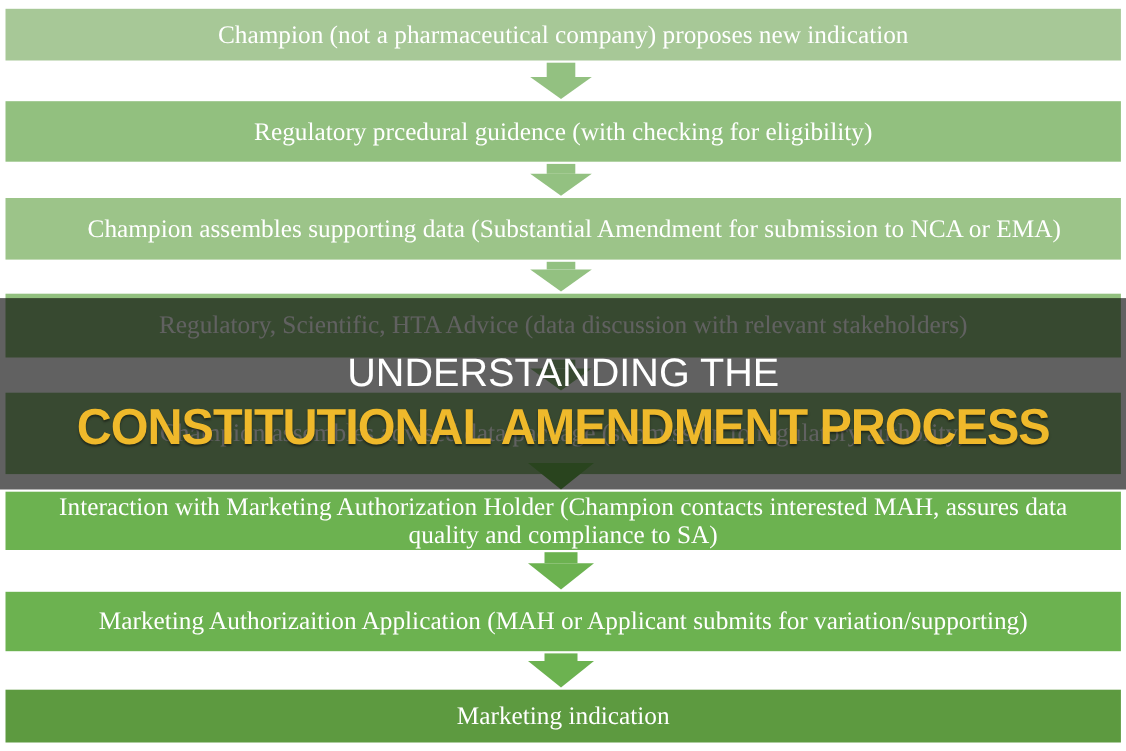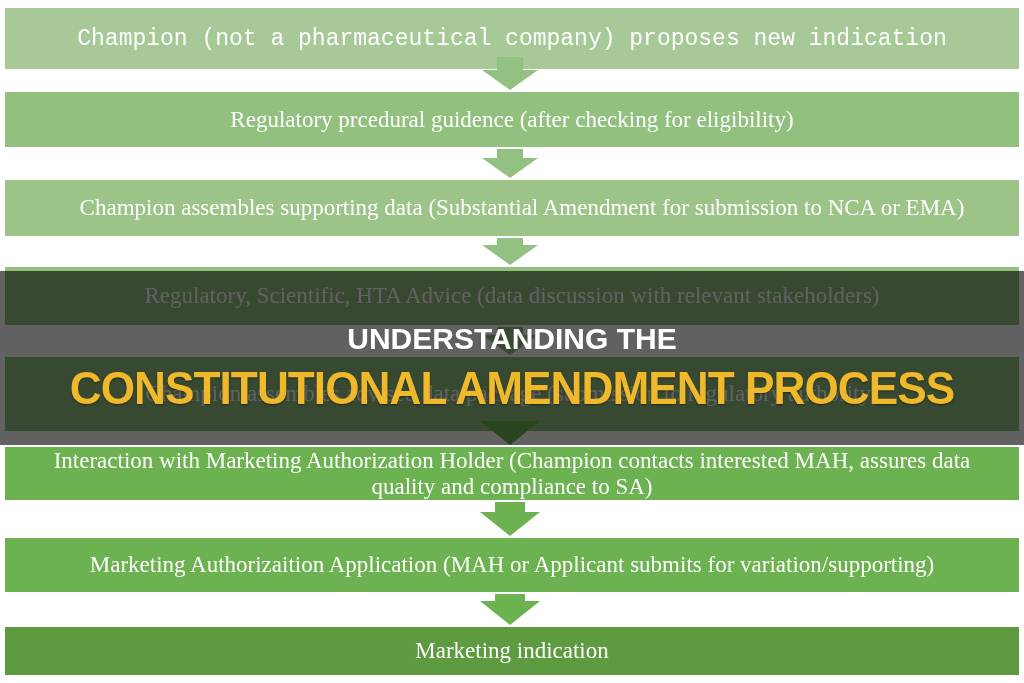"Champion (not a pharmaceutical company)" .b1 { font-family: Liberation Mono, monospace -> none; height: 61px -> 47px }
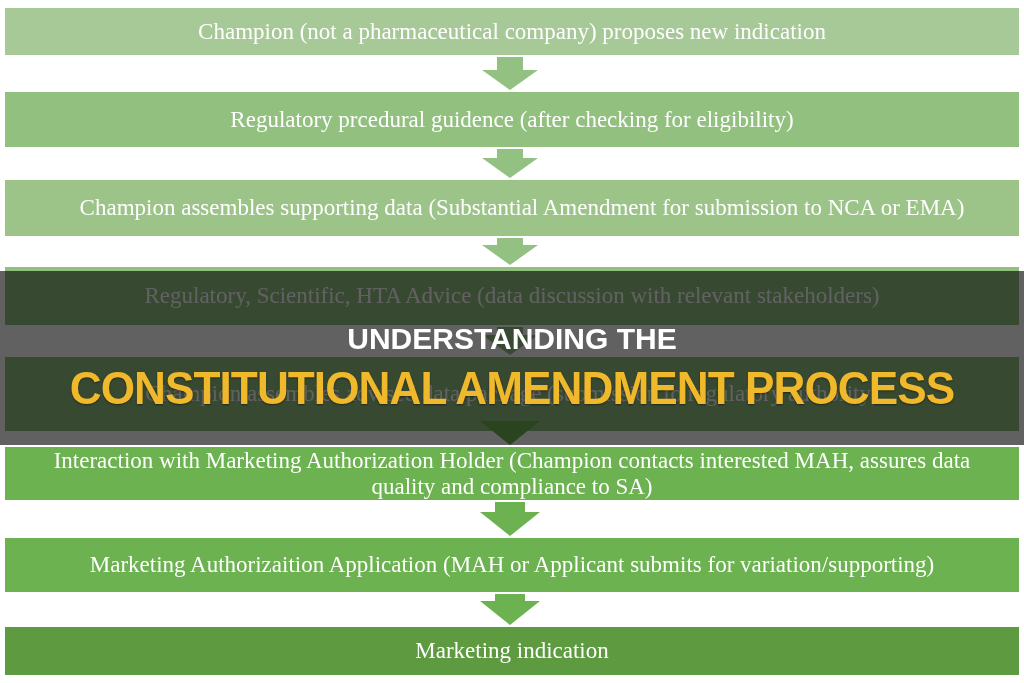"Regulatory prcedural guidence (after" div.box { text: after -> with }
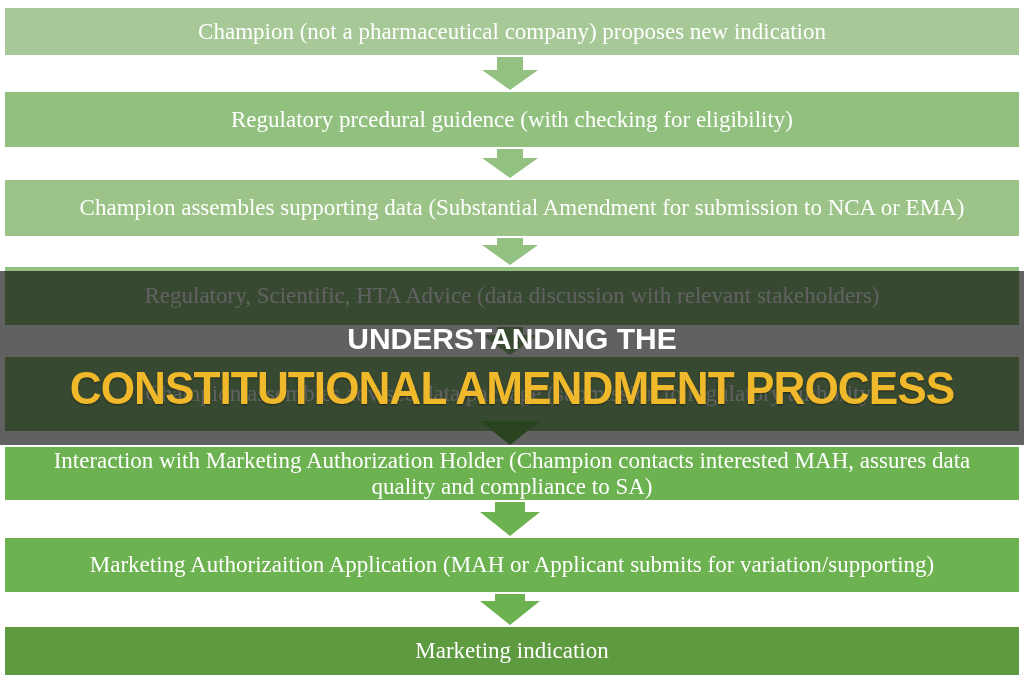"UNDERSTANDING THE" #banner-line1 { font-size: 30px -> 36px; font-weight: 700 -> 400 }
